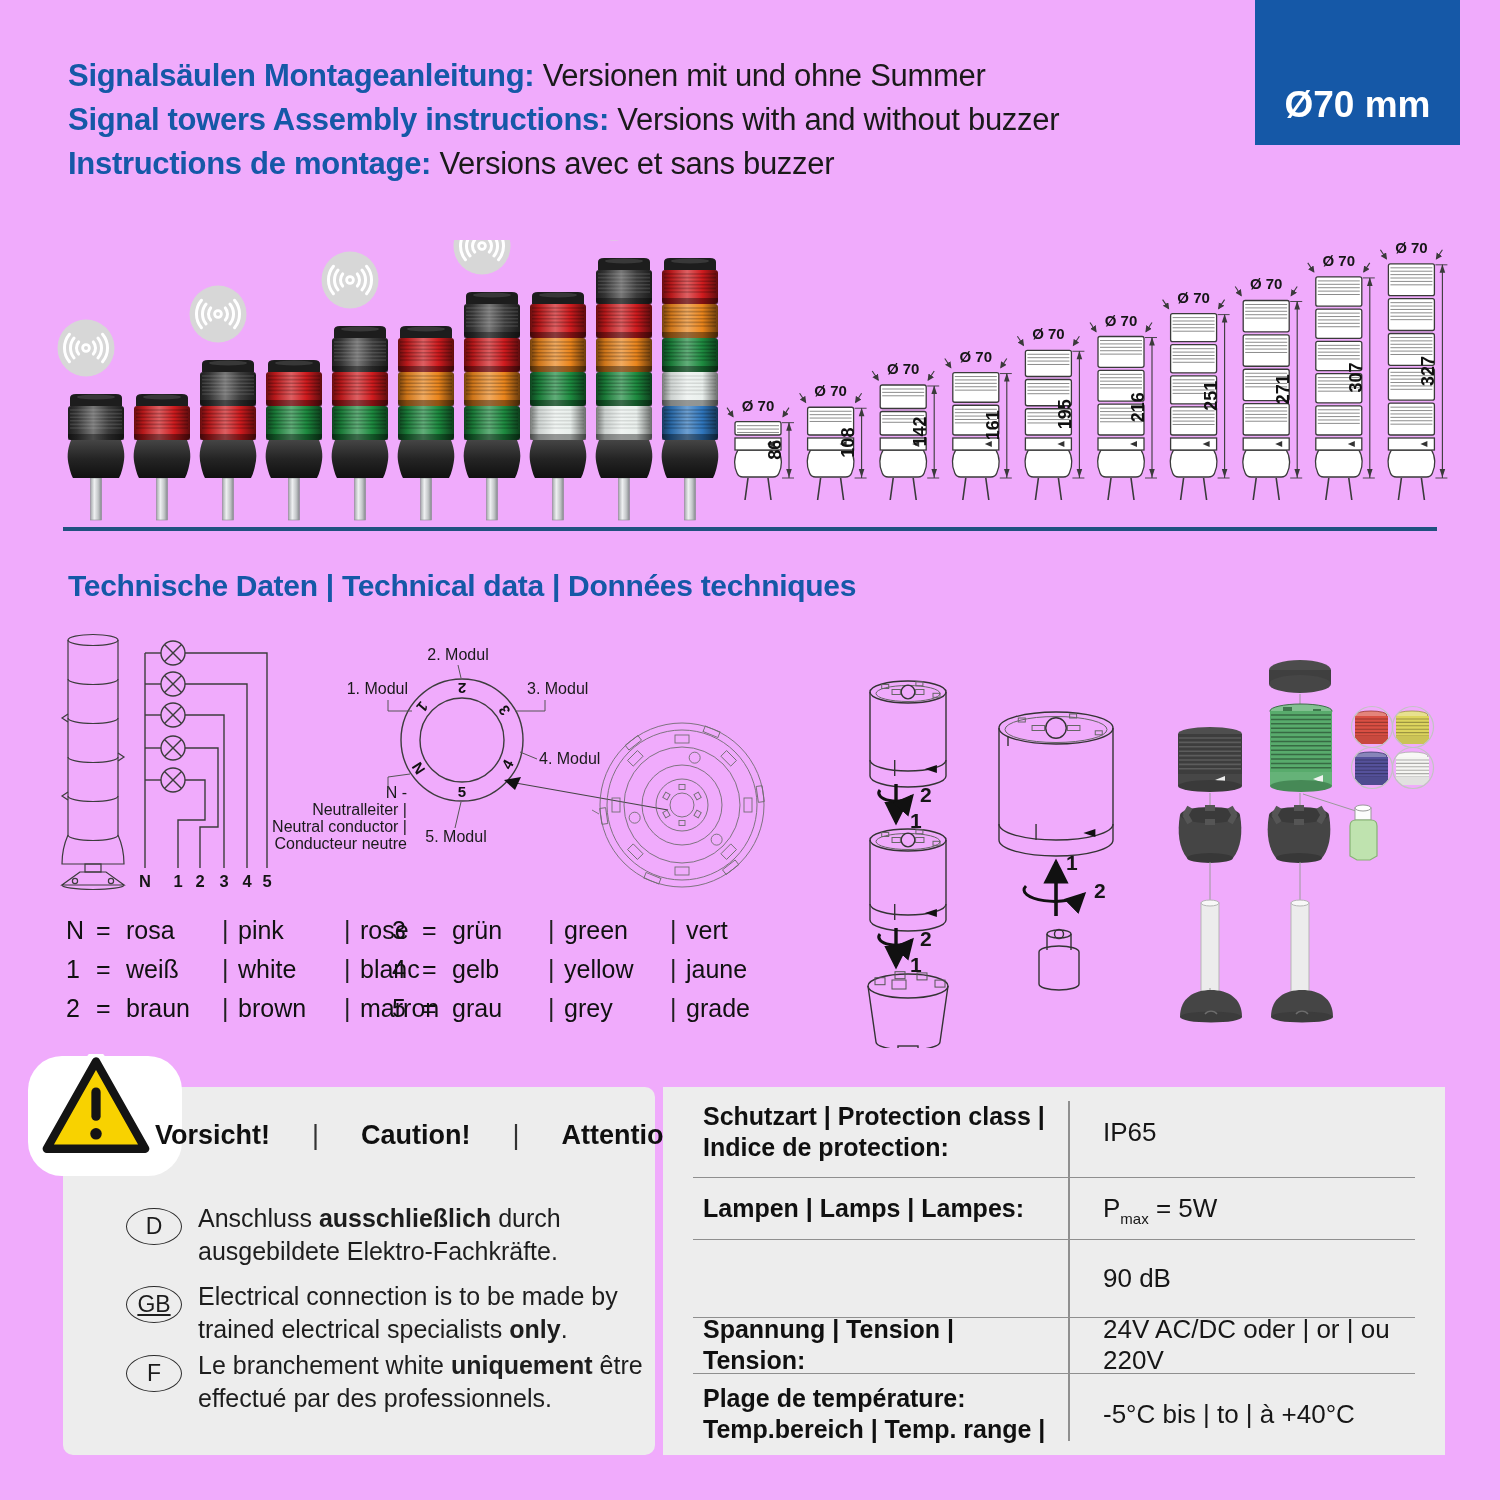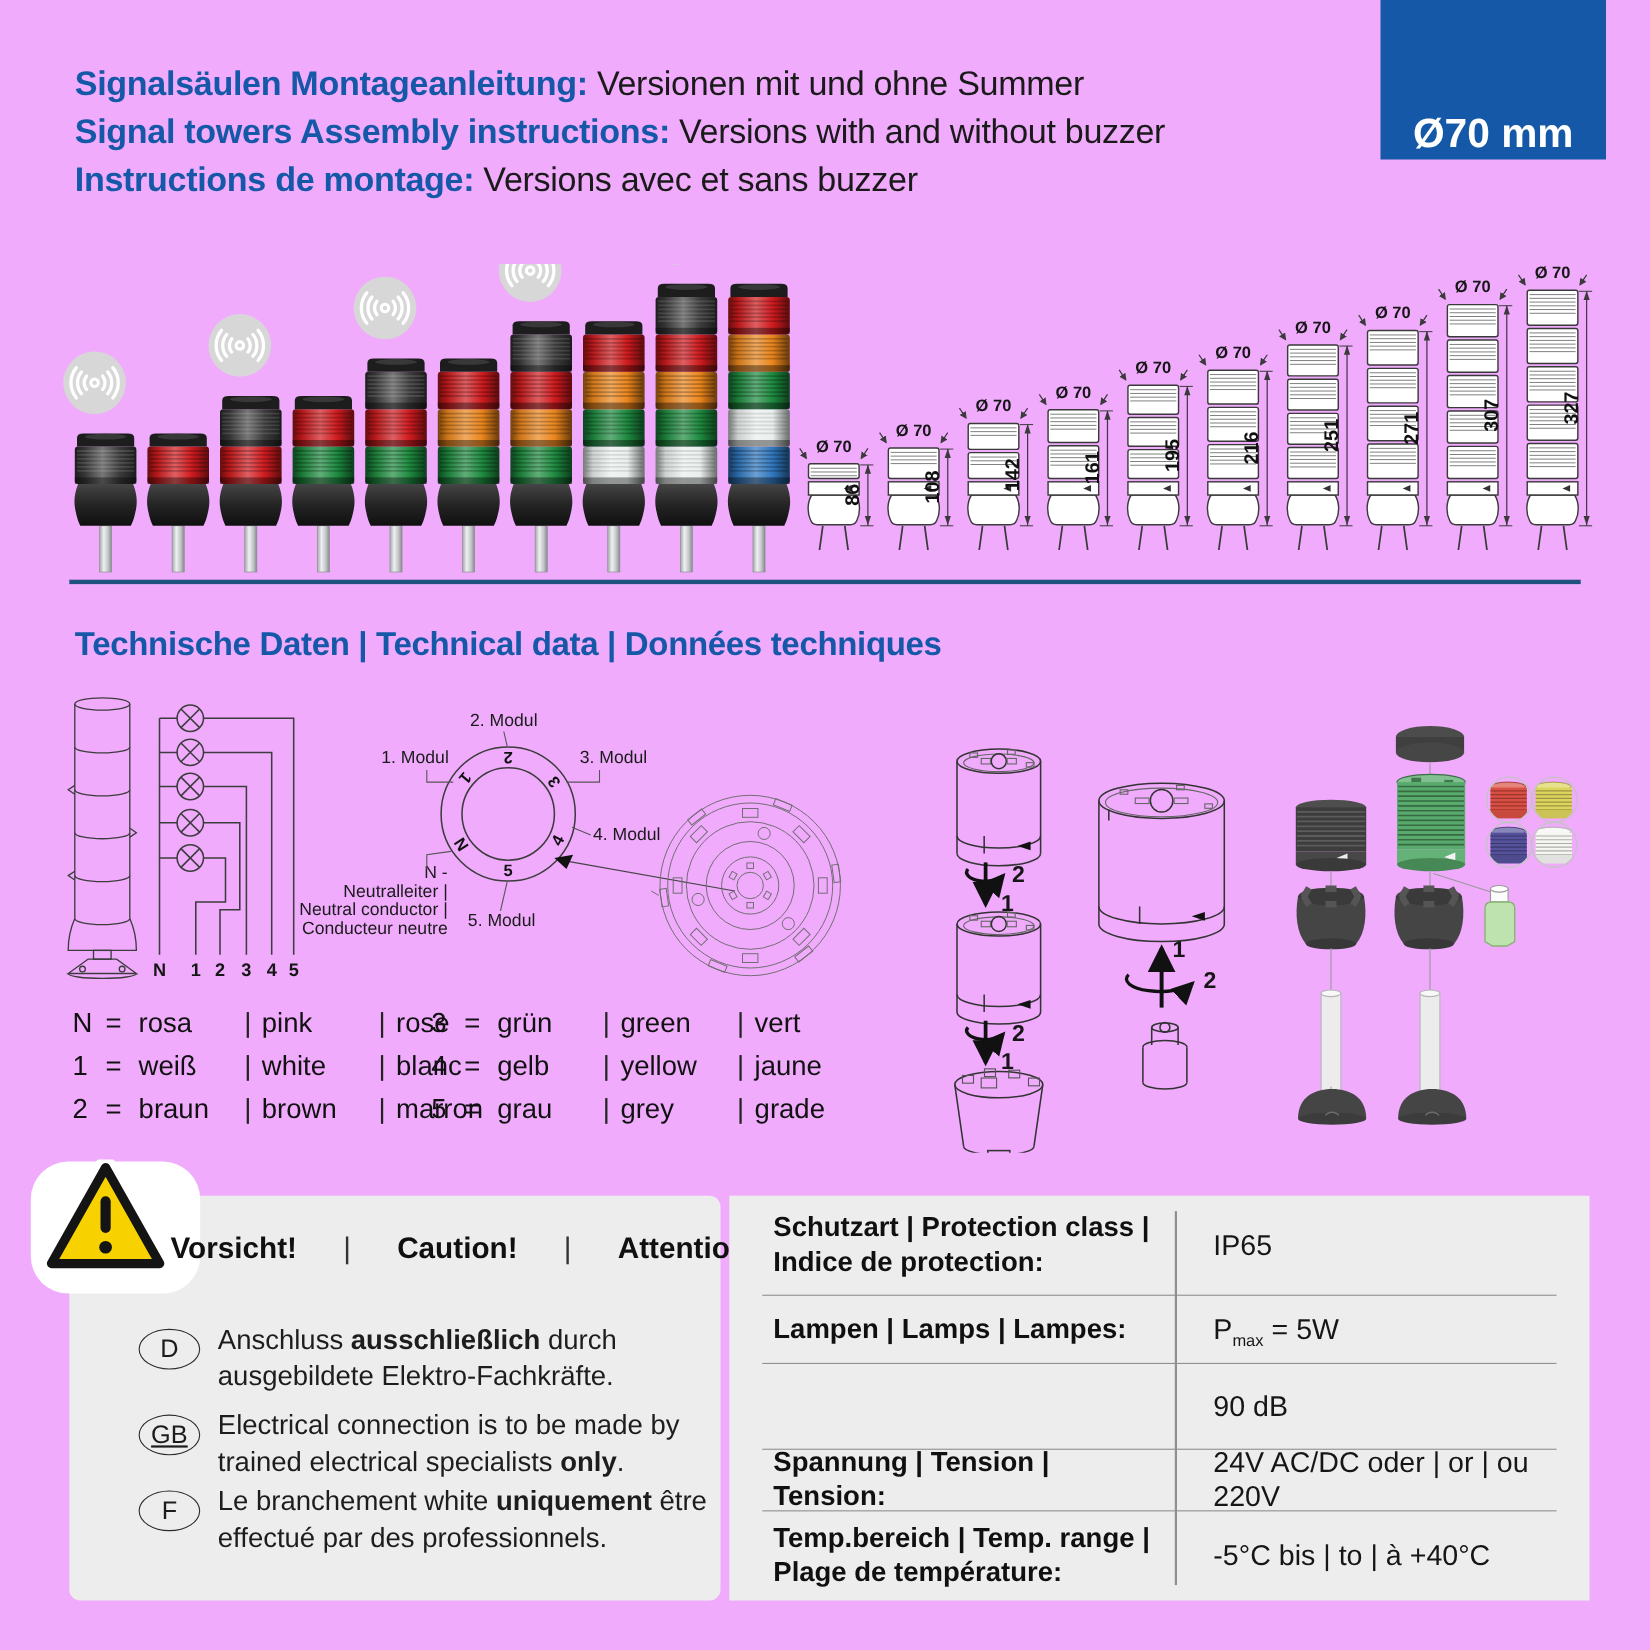"Ø70 mm" #dia-badge { padding-bottom: 2px -> 19px }
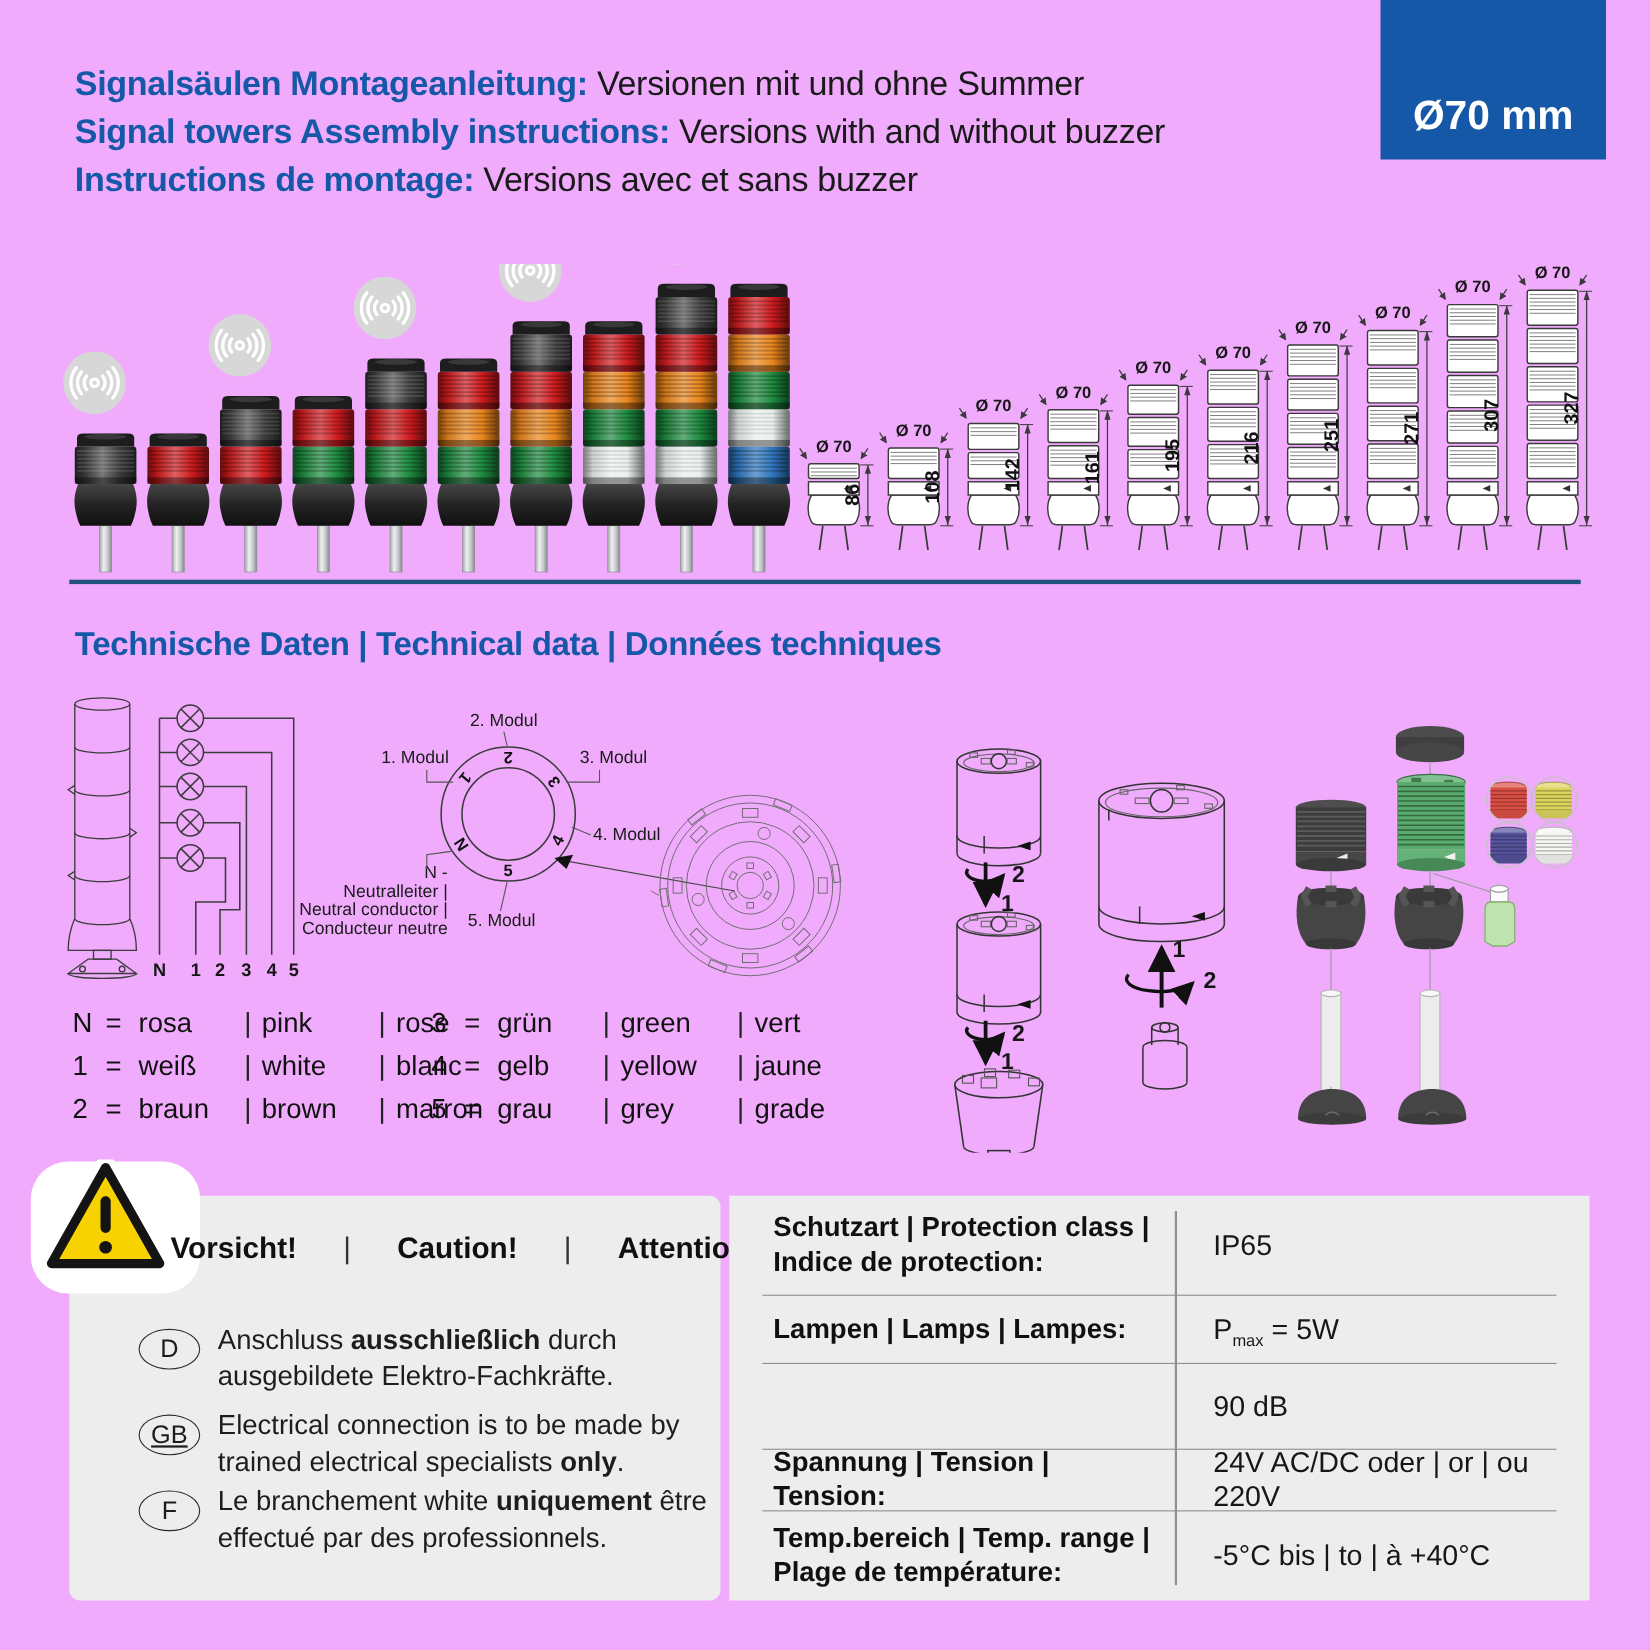"Temp.bereich | Temp. range |" div { order: before "Plage de température:" -> after "Plage de température:" }
